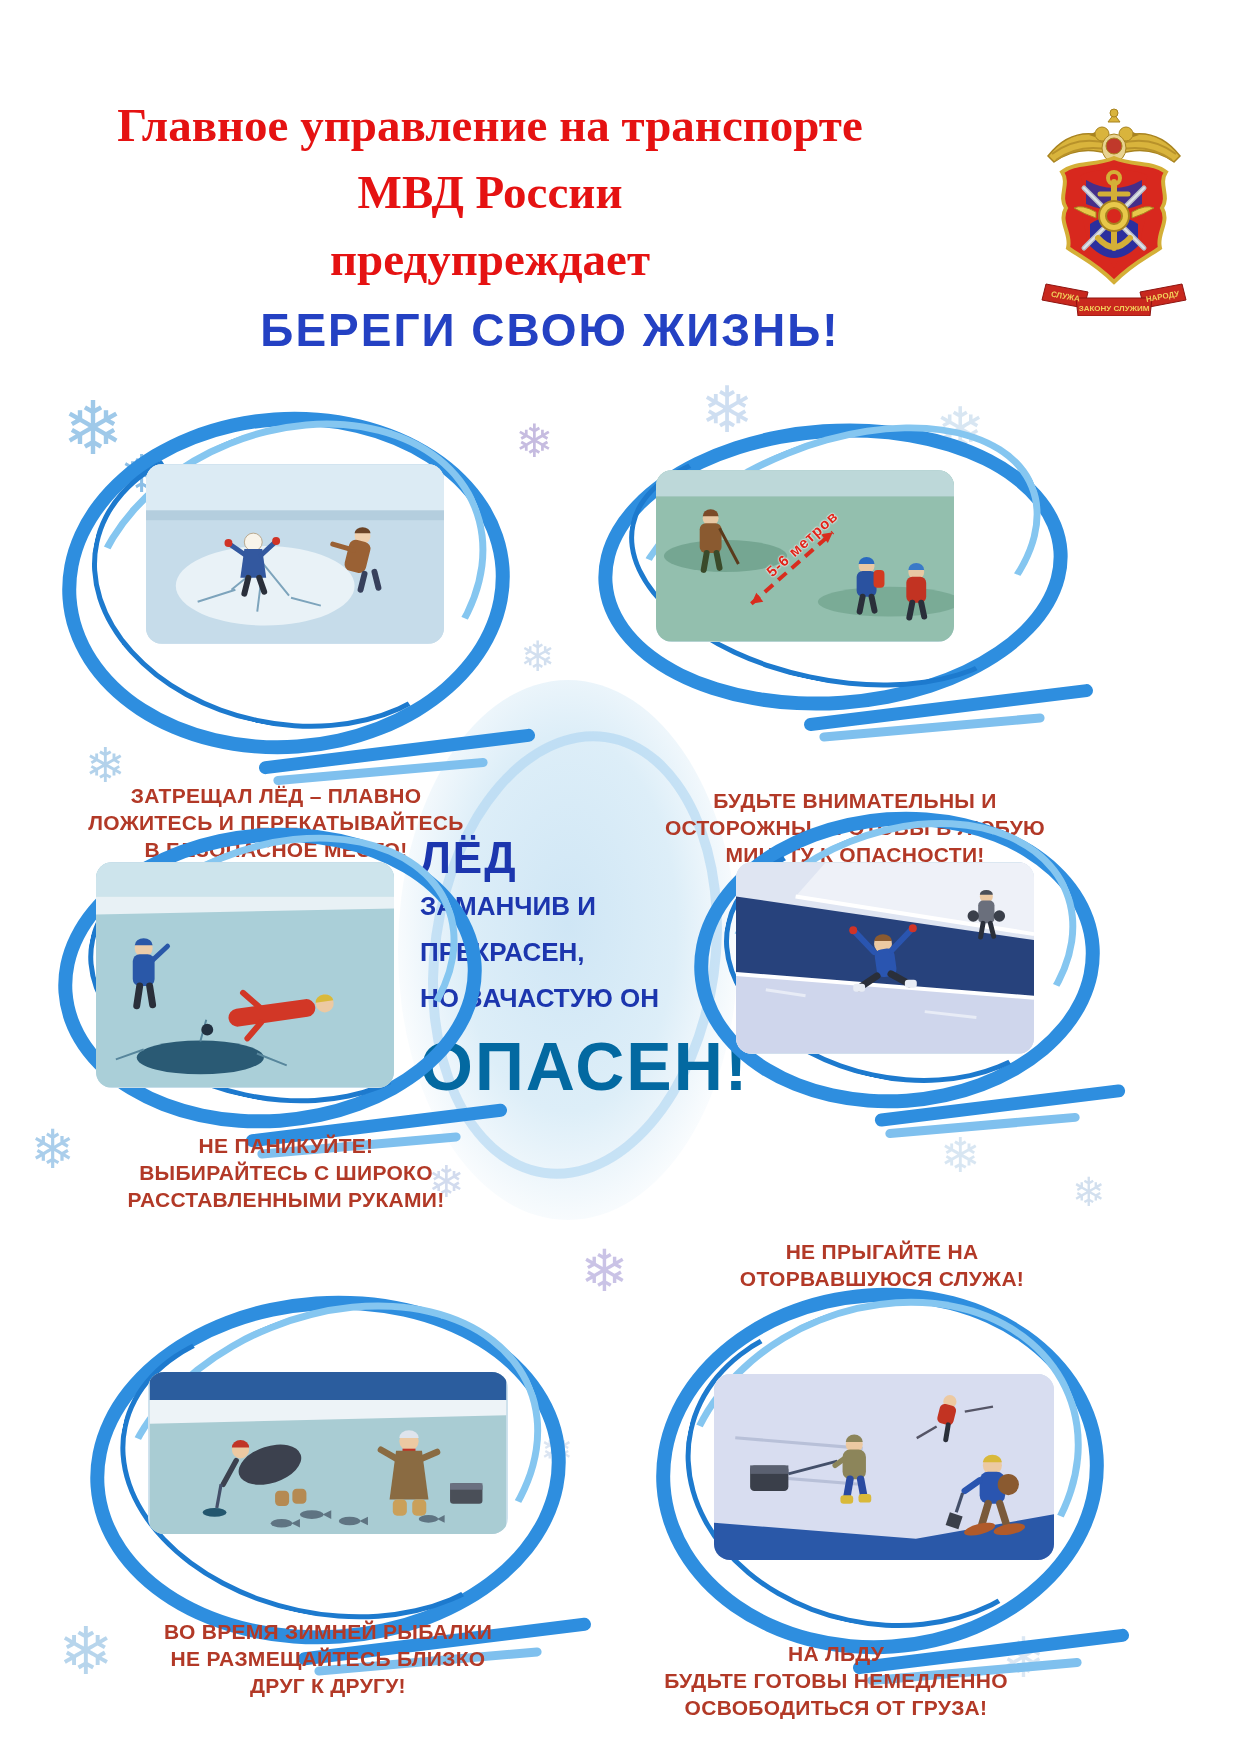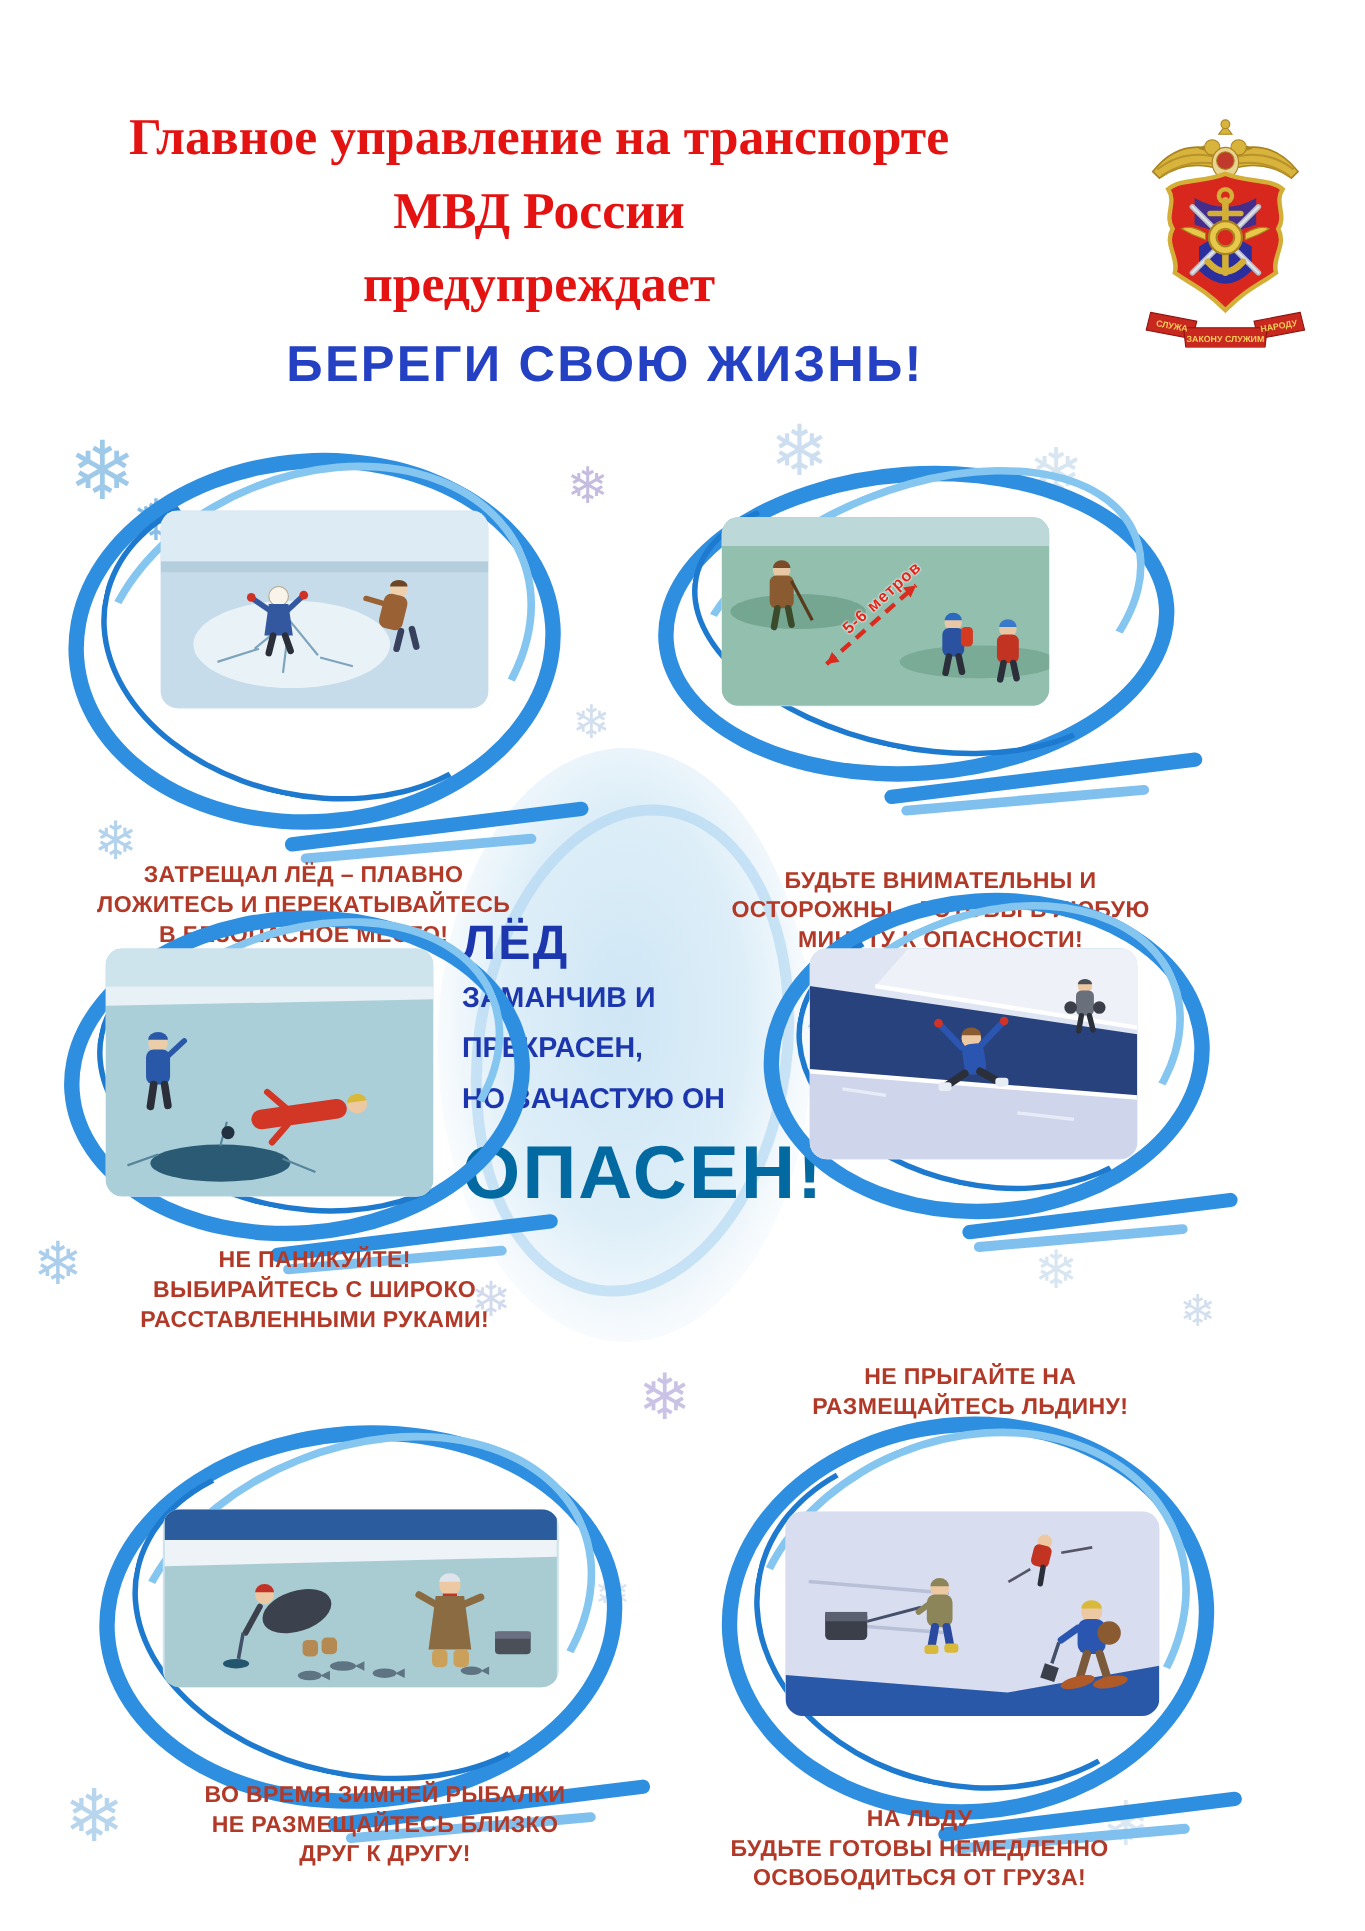"НЕ ПРЫГАЙТЕ НА" div.caption { text: РАЗМЕЩАЙТЕСЬ ЛЬДИНУ -> ОТОРВАВШУЮСЯ СЛУЖА }
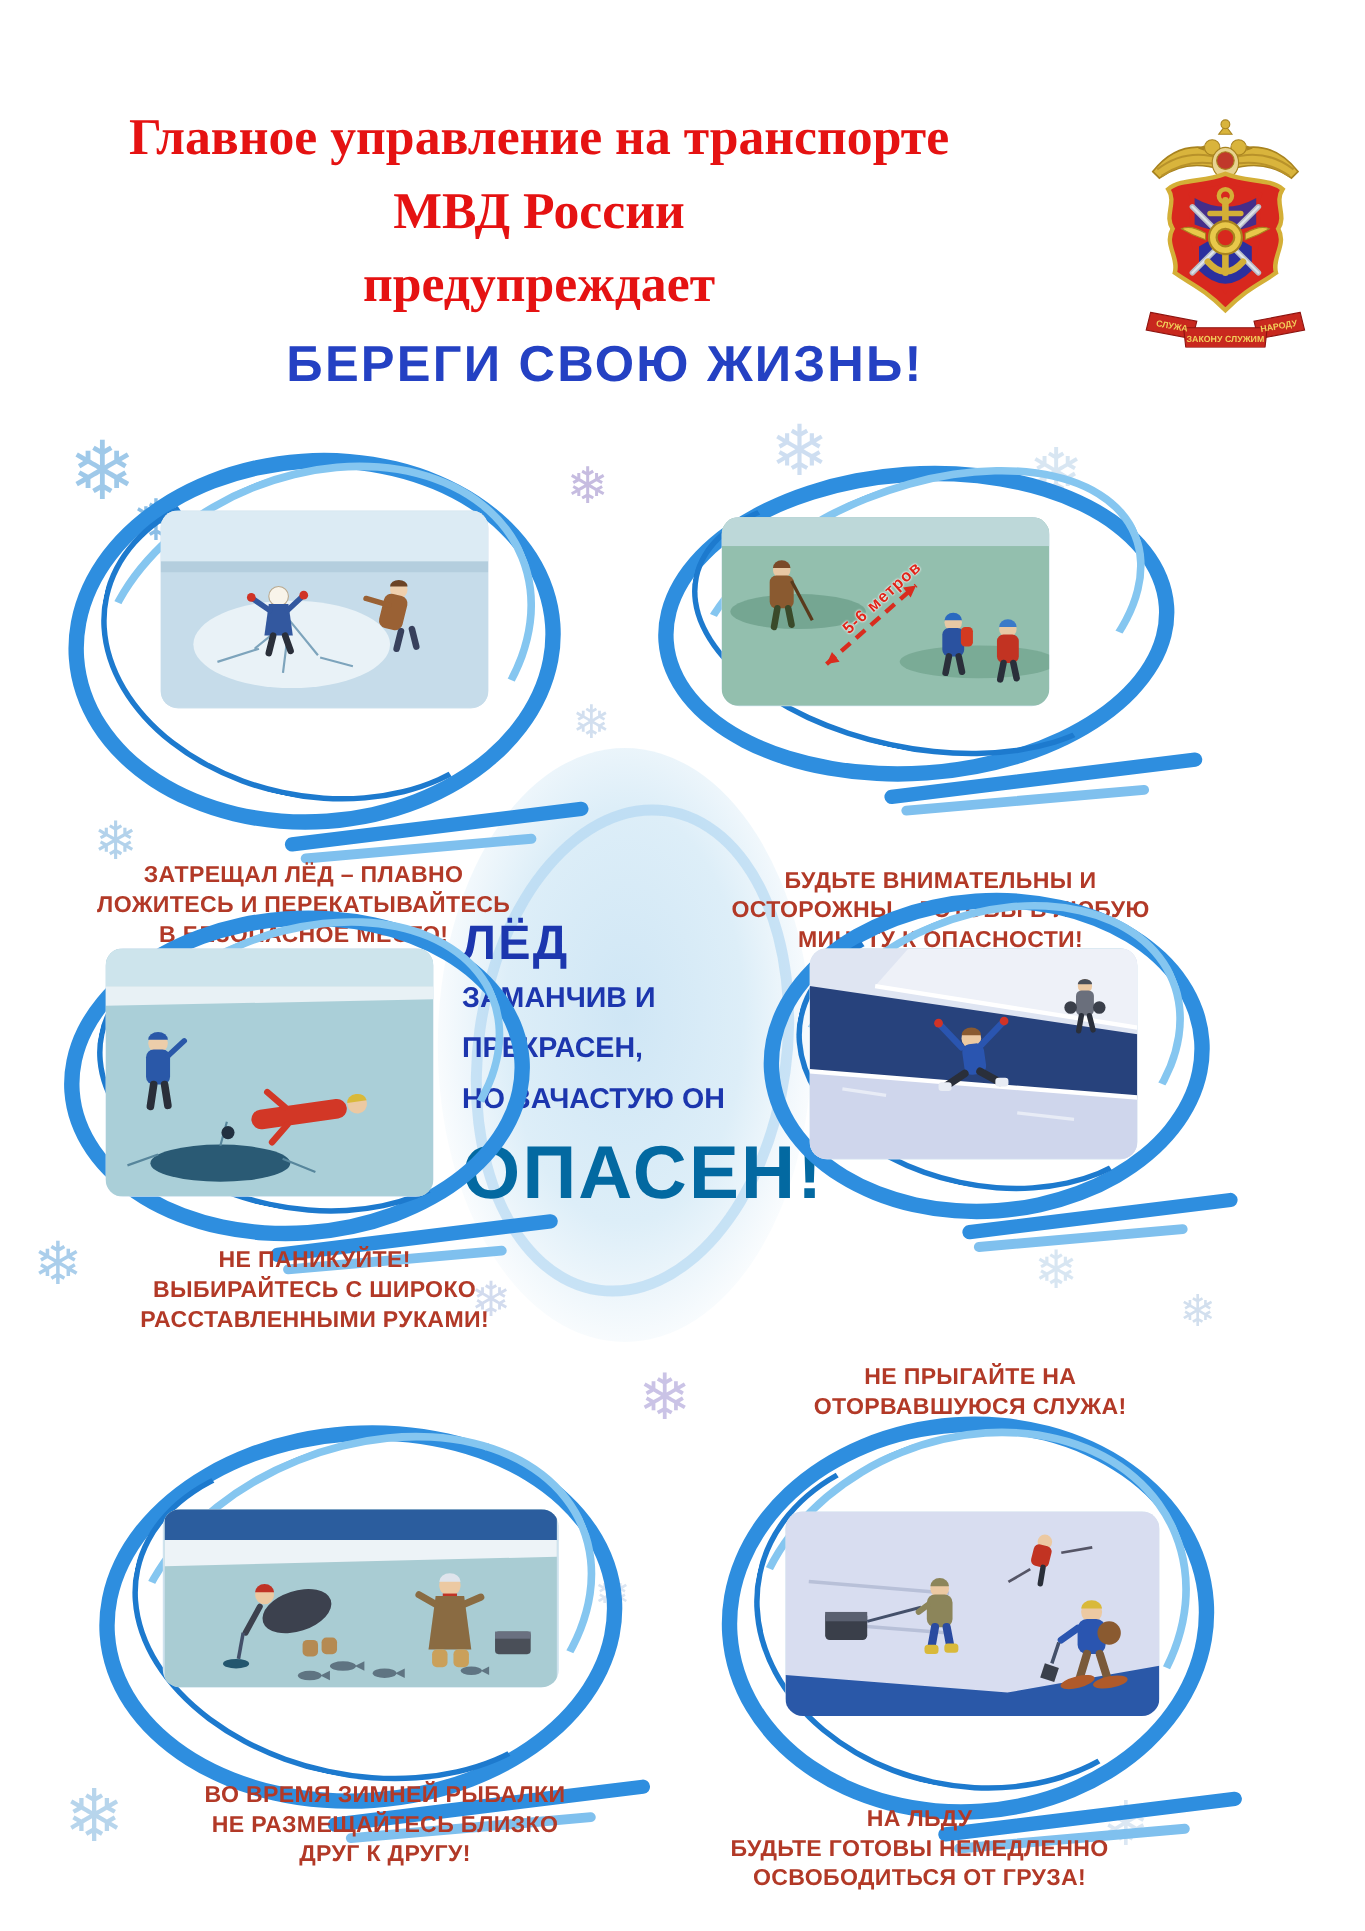"ВО ВРЕМЯ ЗИМНЕЙ РЫБАЛКИ" div.caption { left: 140px -> 118px }
